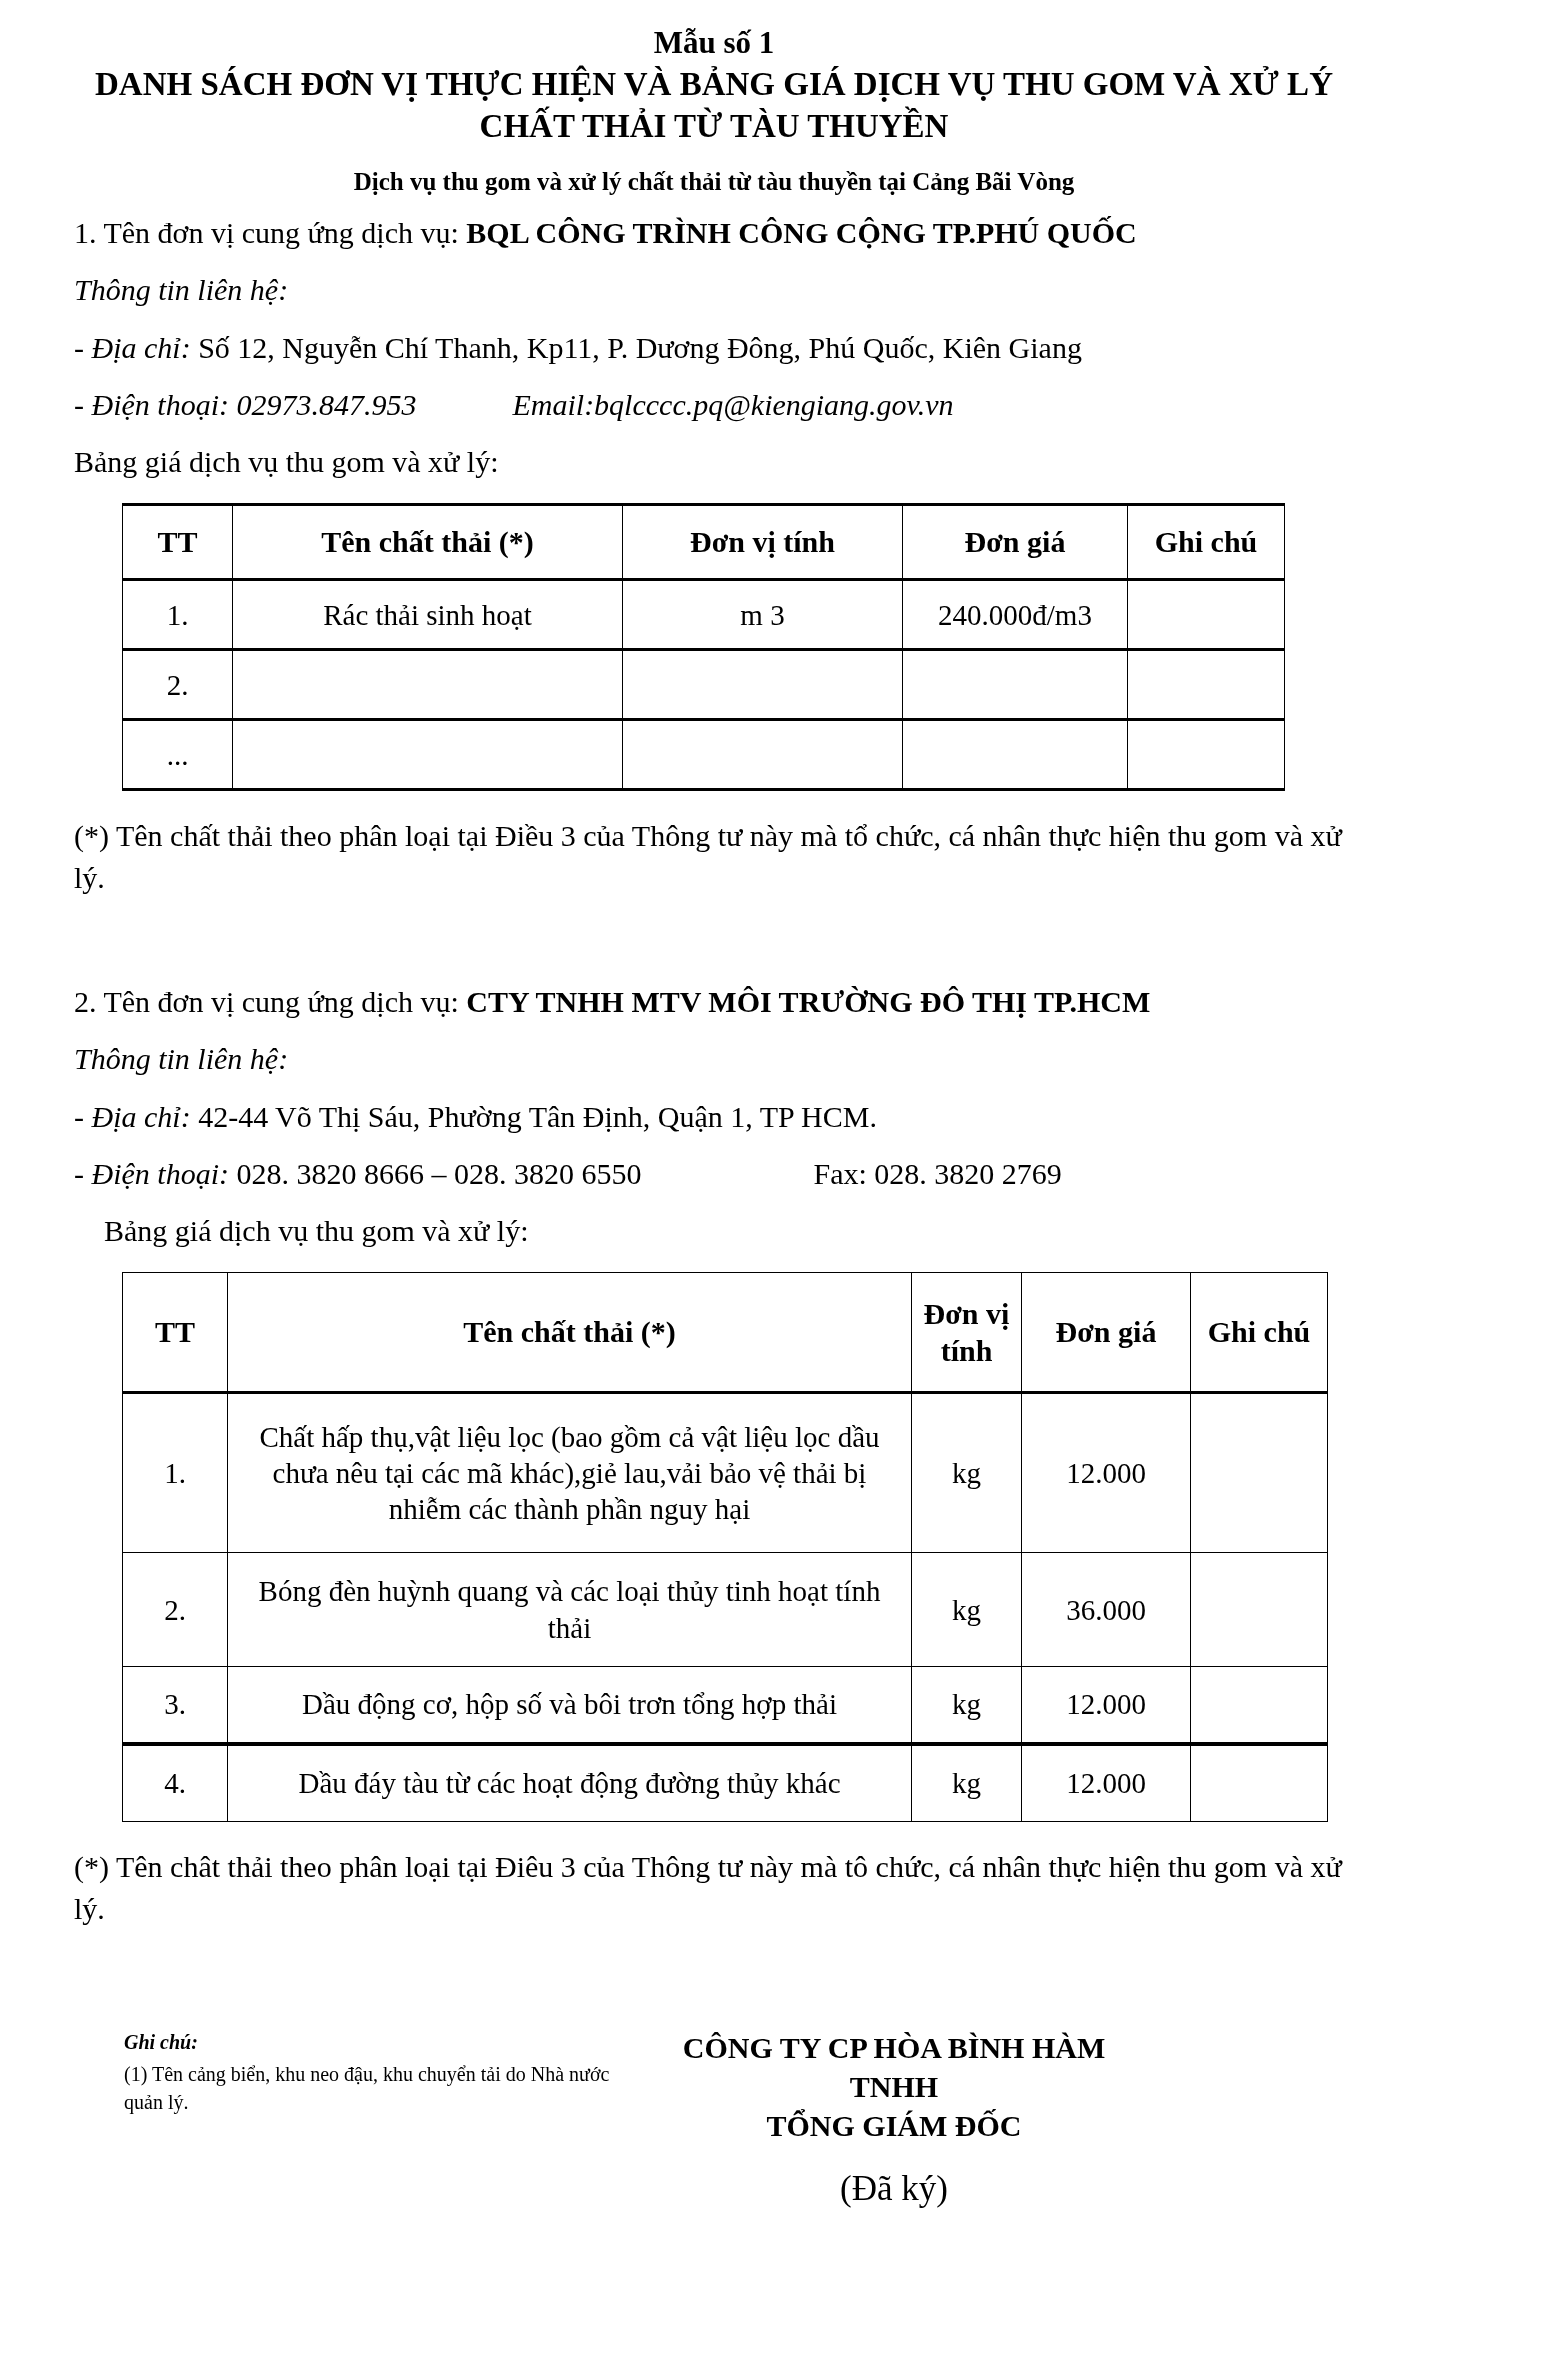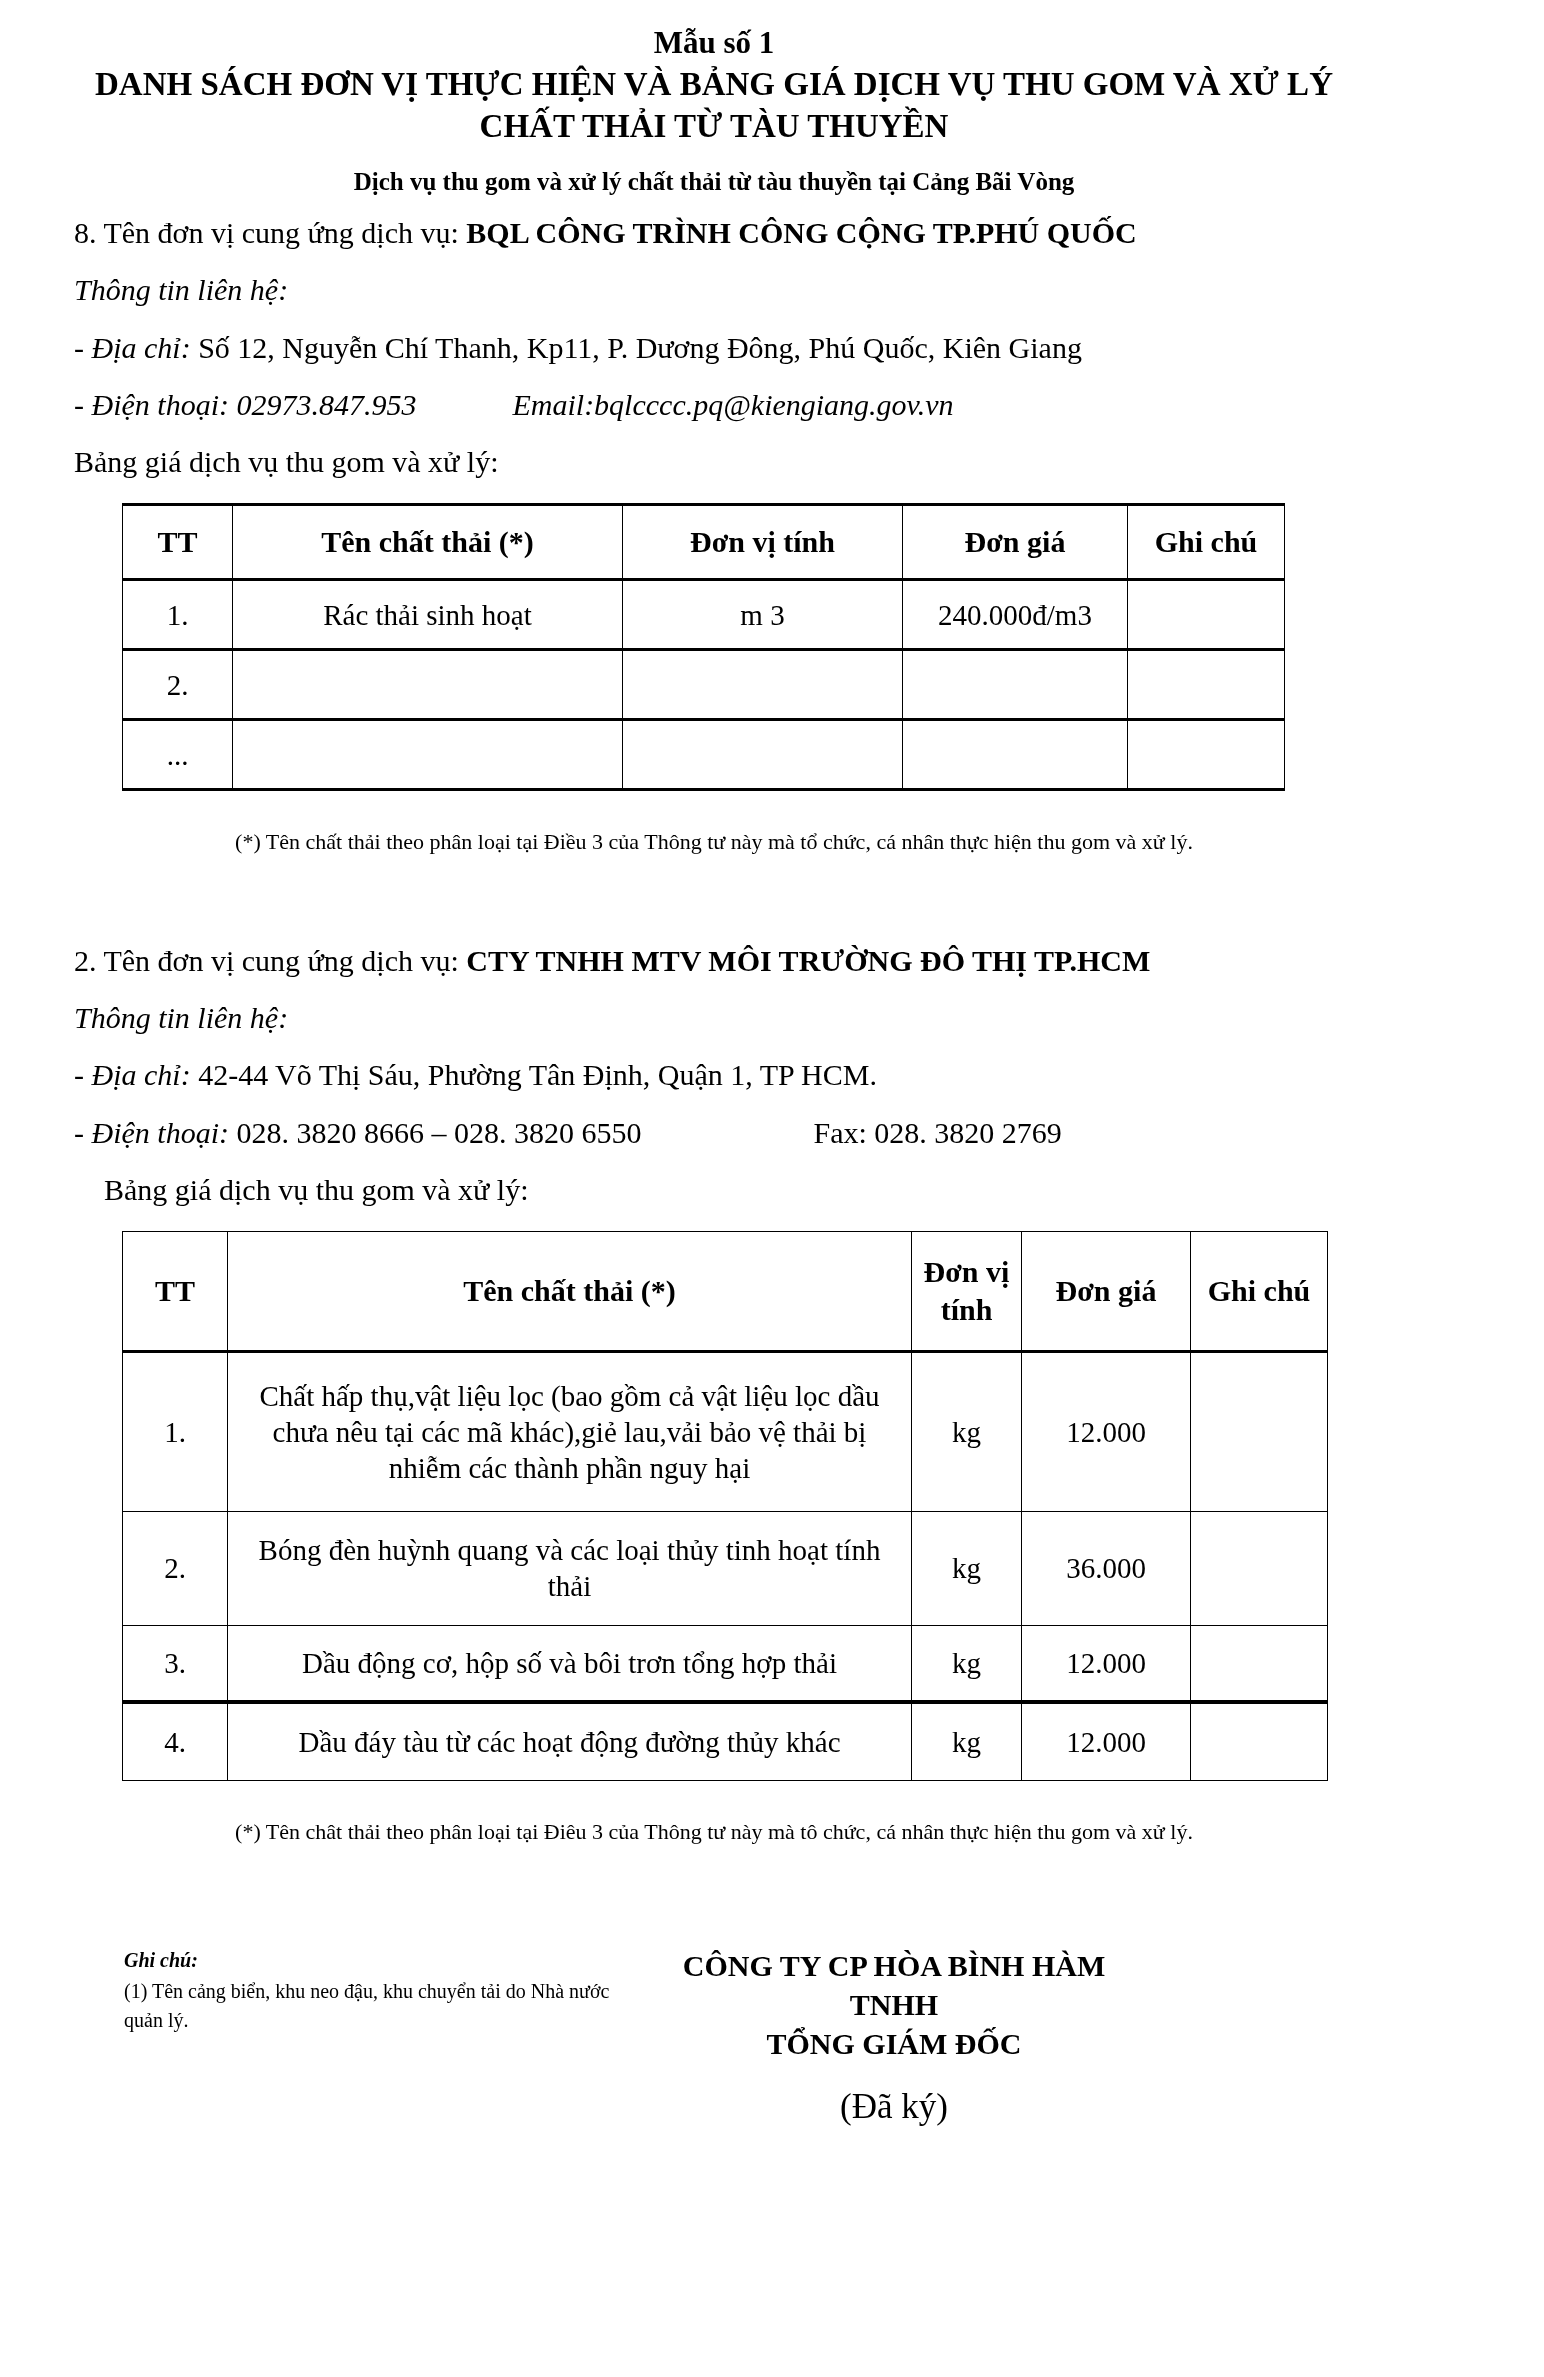"8. Tên đơn vị cung" span { text: 8 -> 1 }
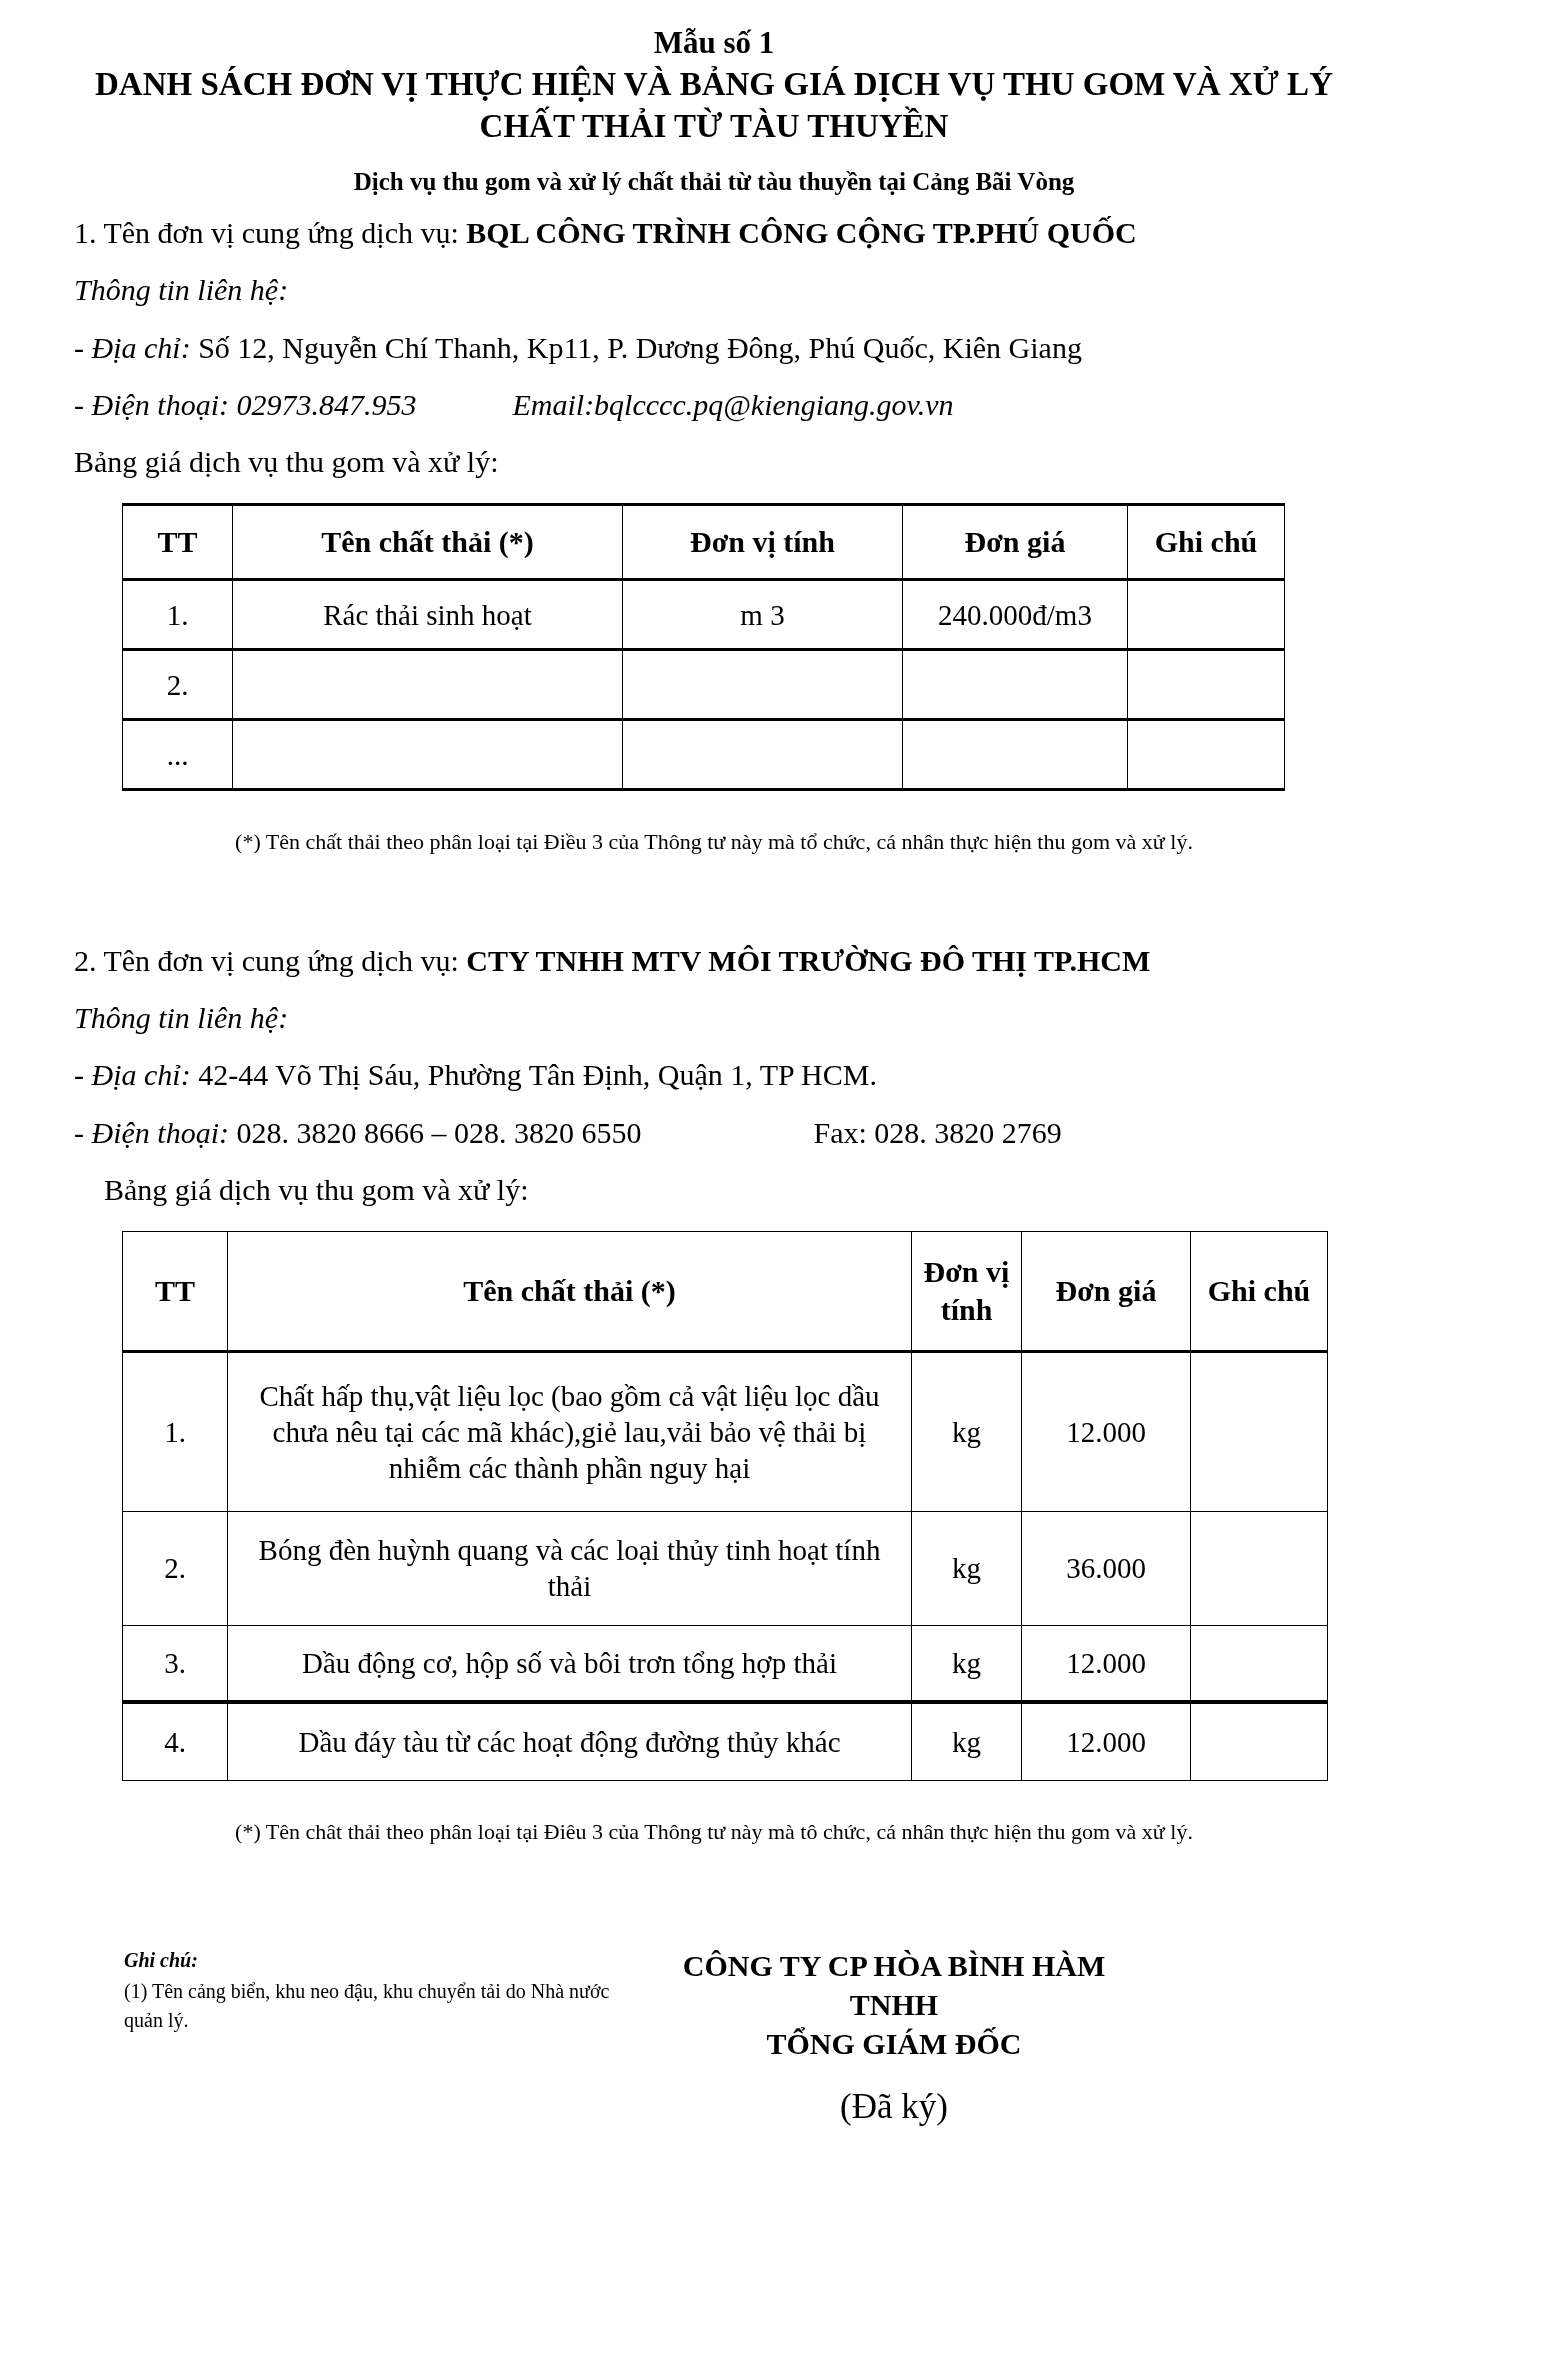"(*) Tên chất thải theo" .footnote { font-size: 22px -> 30px; margin-top: 36px -> 24px; text-align: center -> none }
